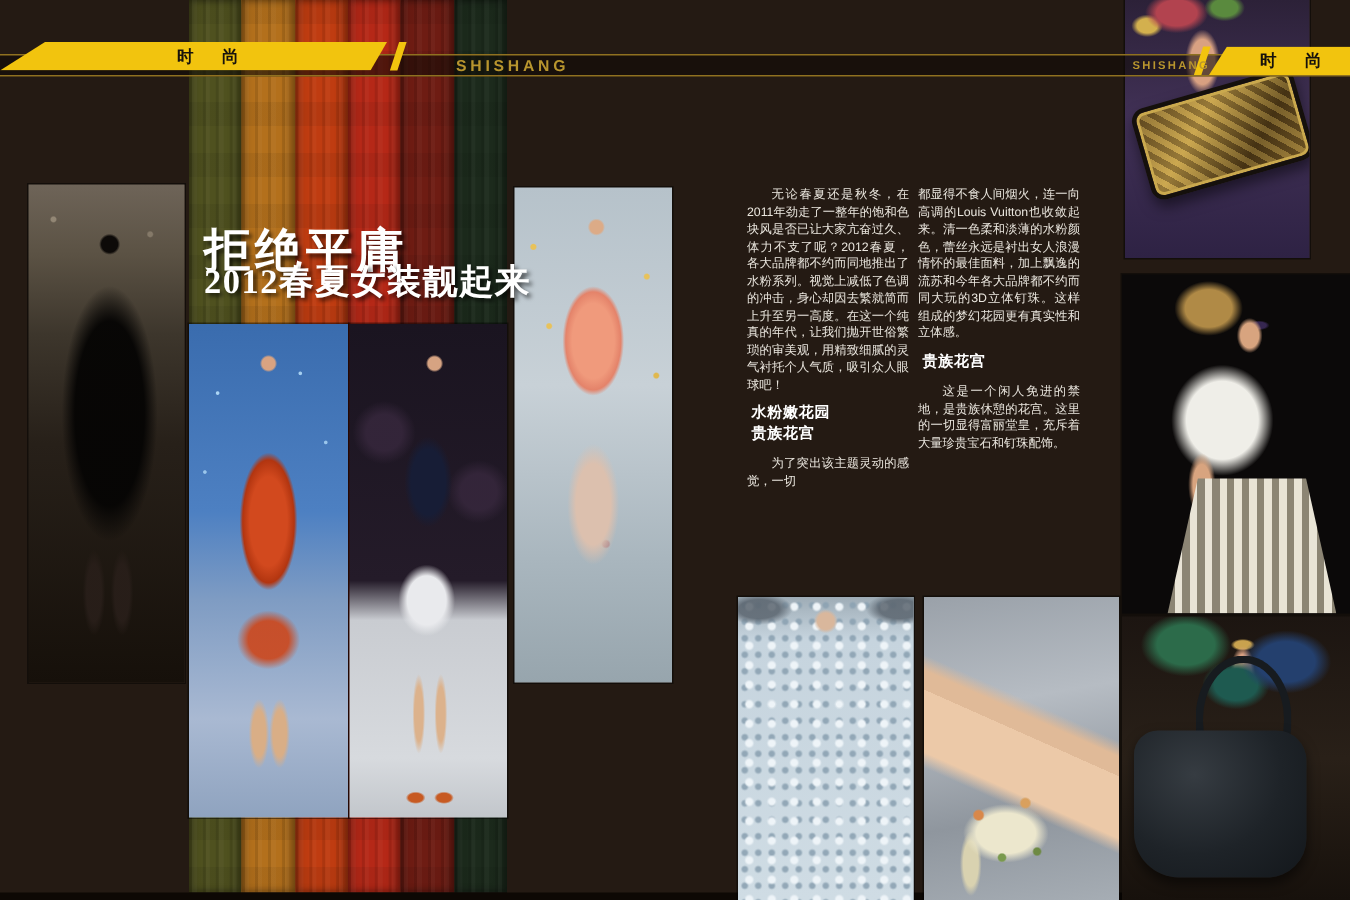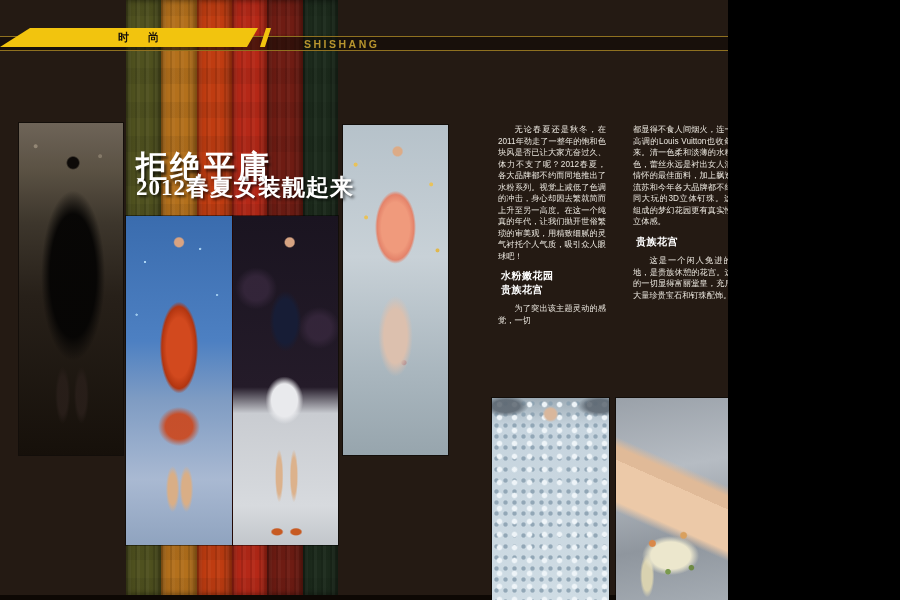"时尚" #spread { width: 728px -> 900px }
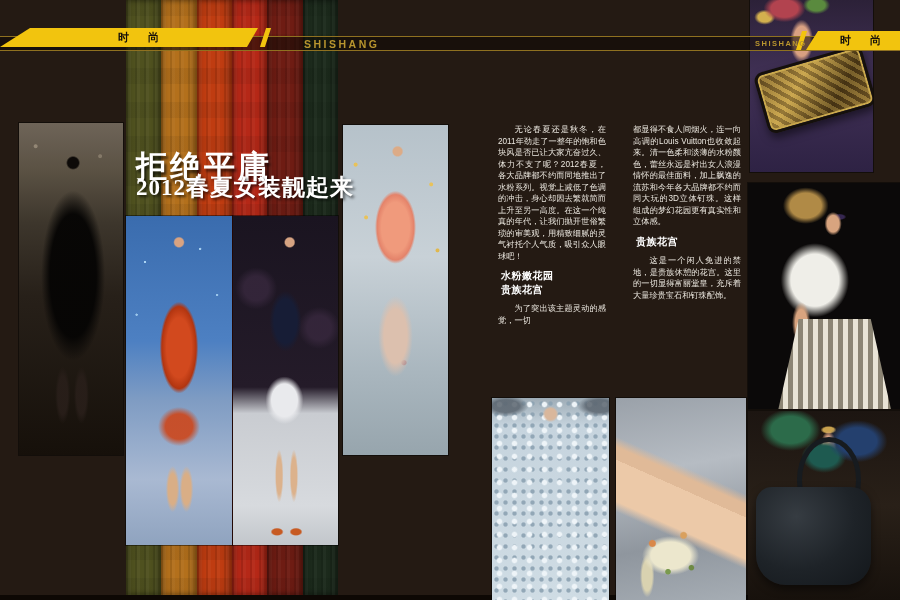"都显得不食人间烟火，连一向高调的Louis" #col2 { left: 625px -> 604px }
